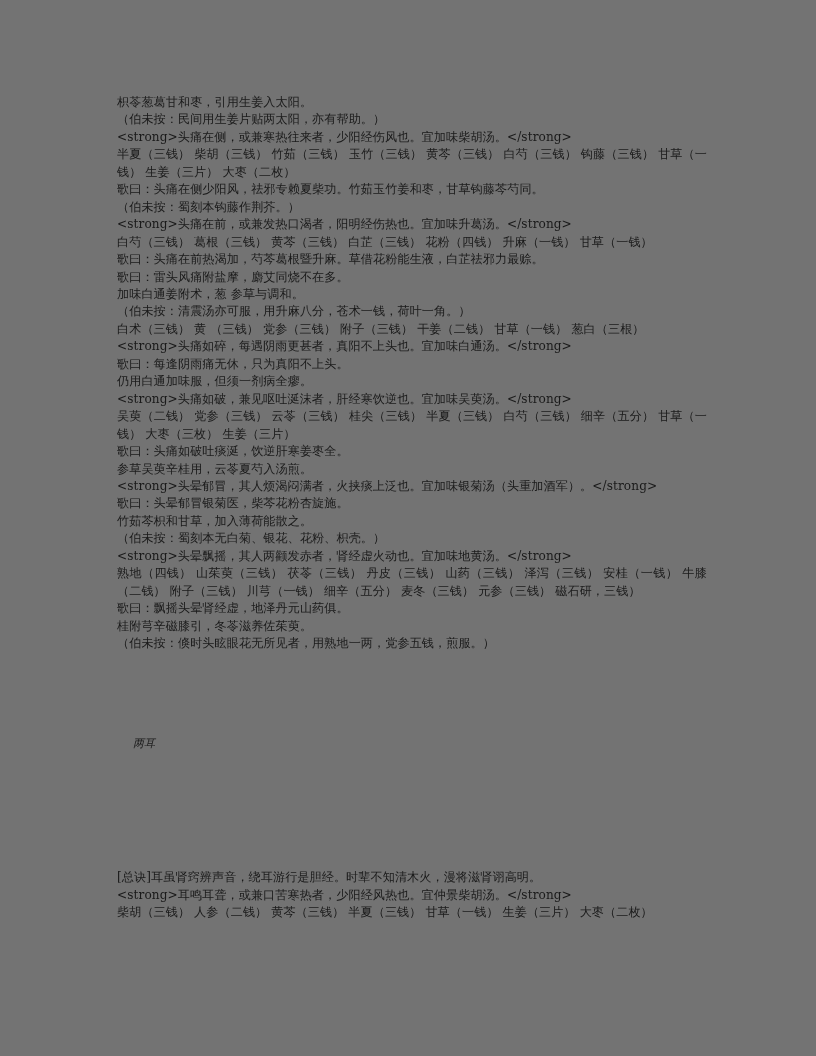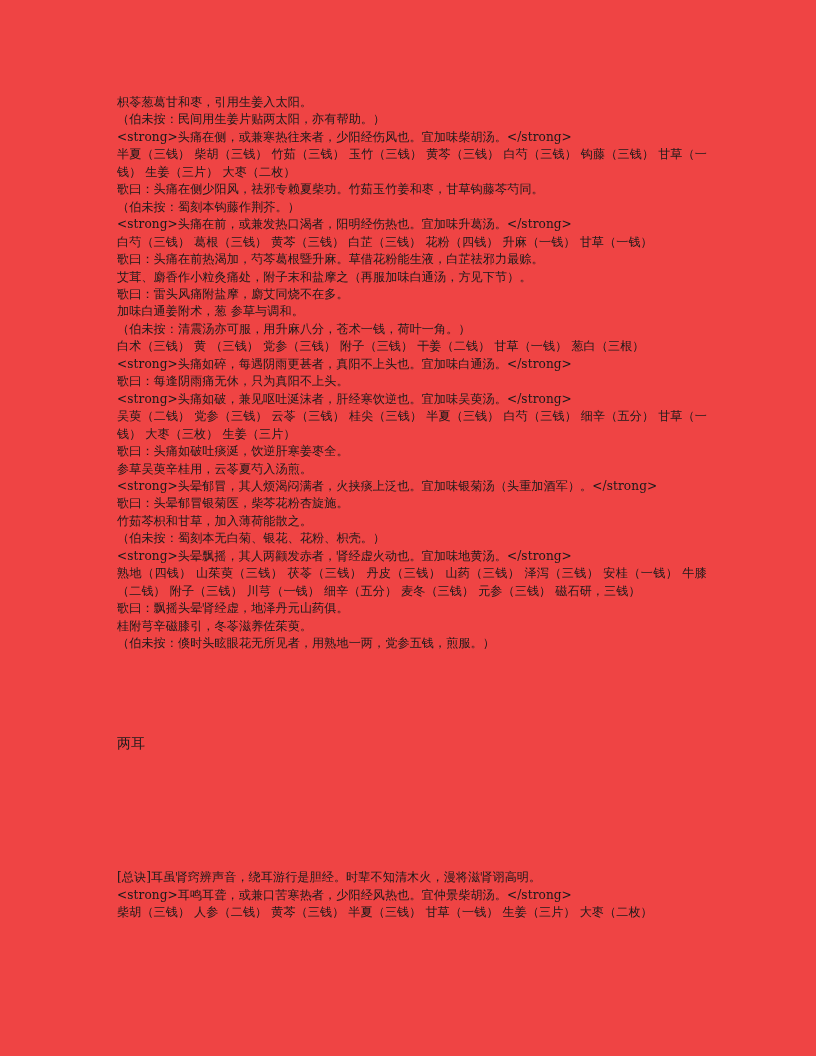"枳苓葱葛甘和枣，引用生姜入太阳。" .page { background: #ef4444 -> #737373 }
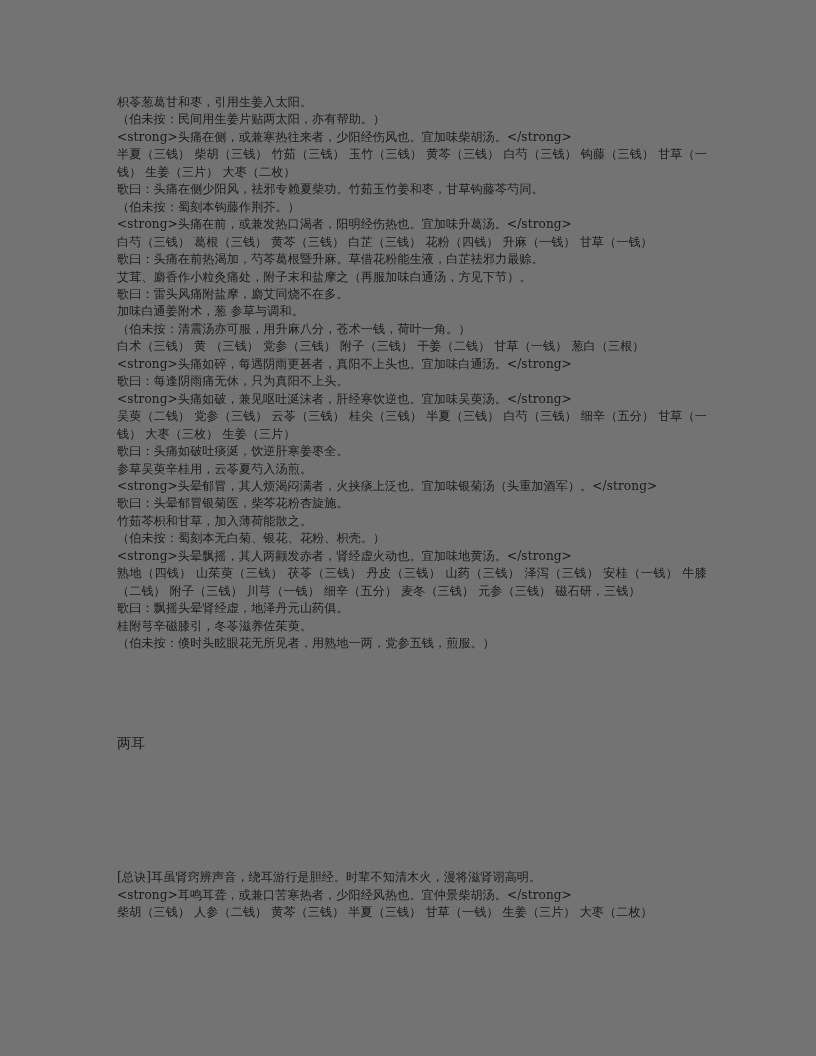"艾茸、麝香作小粒灸痛处，附子末和盐摩之（再服加味白通汤，方见下节）。" p.line { html: <p>艾茸、麝香作小粒灸痛处，附子末和盐摩之（再服加味白通汤，方见下节）。</p> -> none }
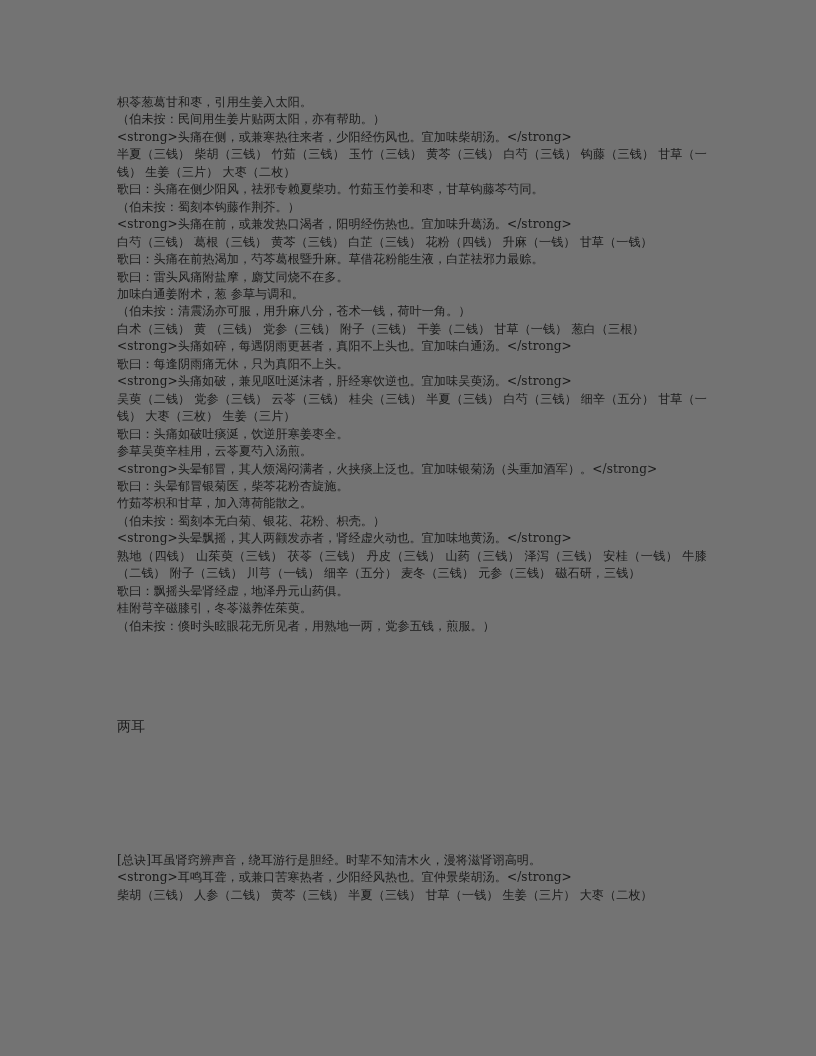"仍用白通加味服，但须一剂病全瘳。" p.line { html: none -> <p>仍用白通加味服，但须一剂病全瘳。</p> }
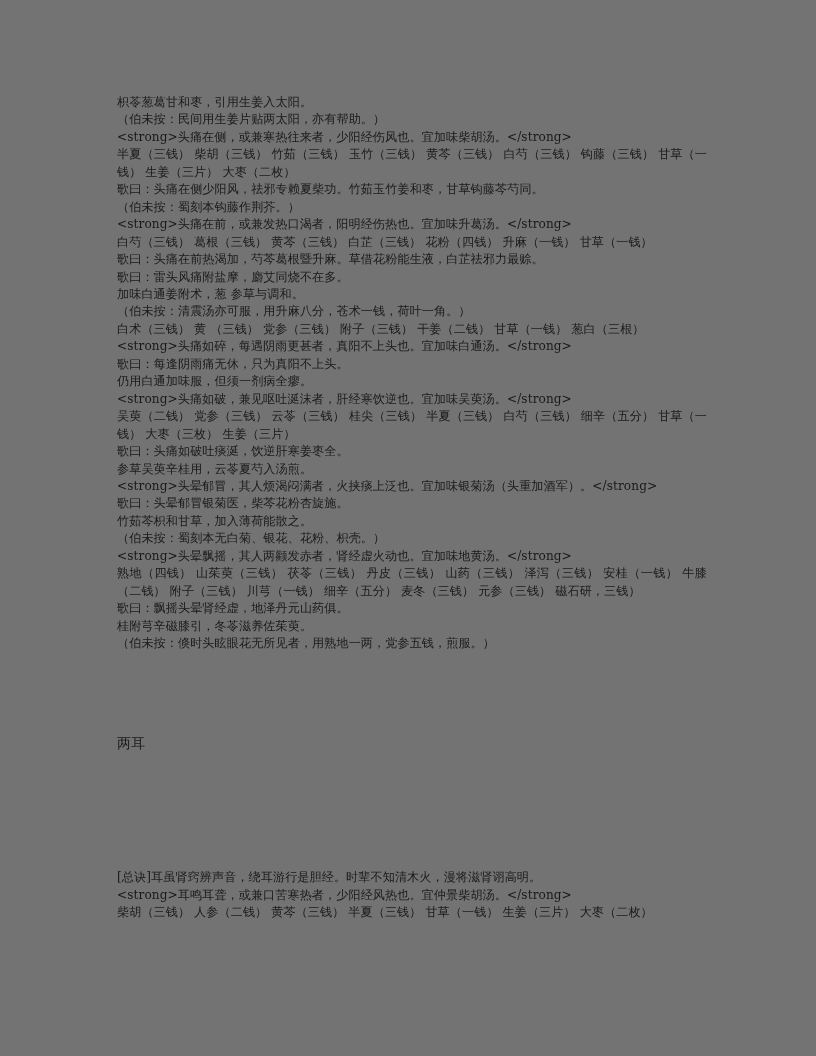"两耳" p.section-head { font-size: 14px -> 11px; font-style: none -> italic; margin: 0 -> 16px }
